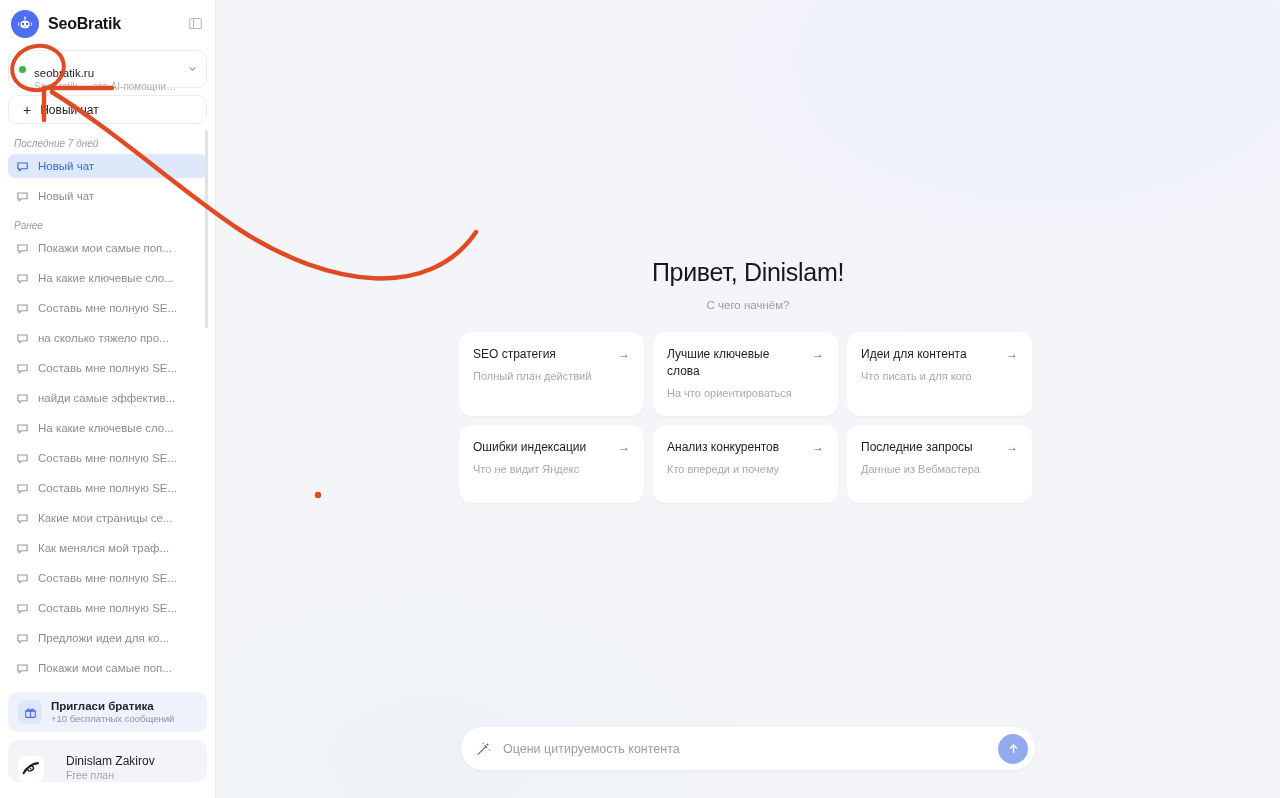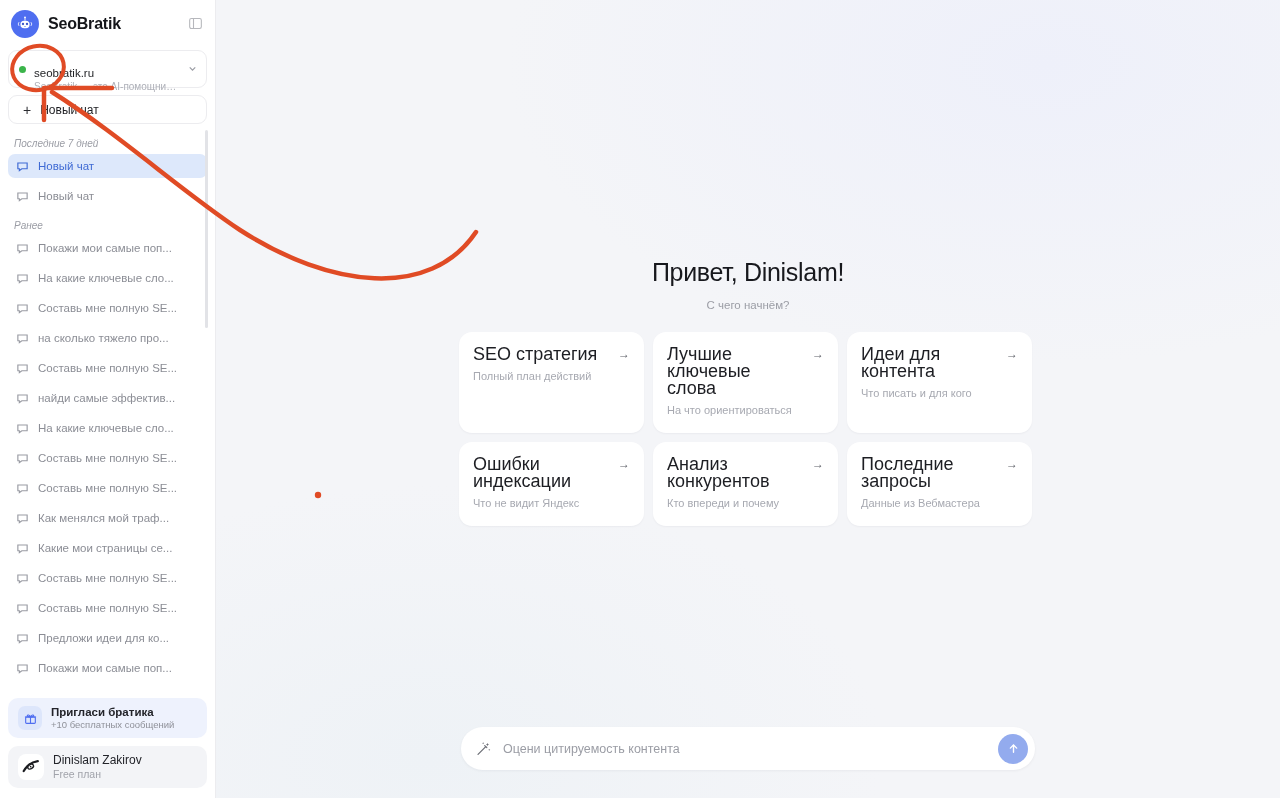"SEO стратегия" .card-title { font-size: 18px -> 12px }
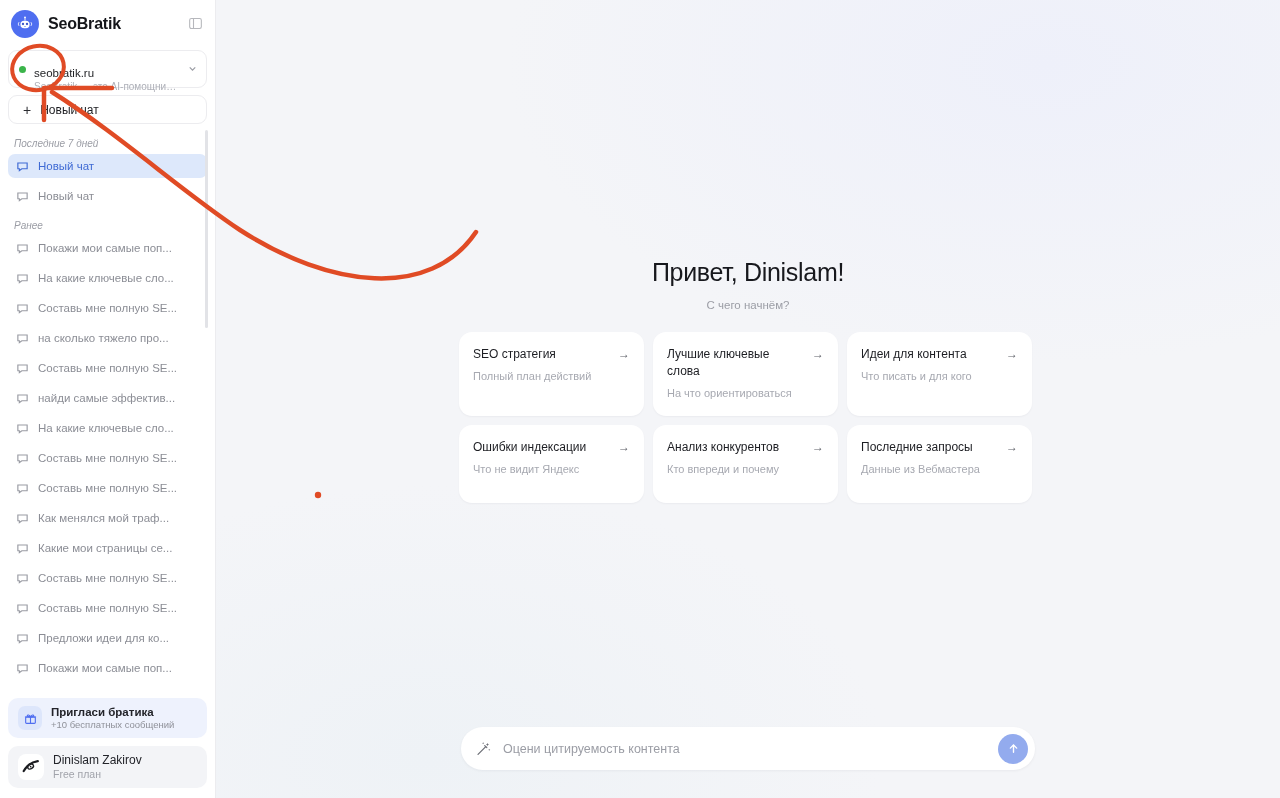"Как менялся мой траф..." div.chat-item { order: before "Какие мои страницы се..." -> after "Какие мои страницы се..." }
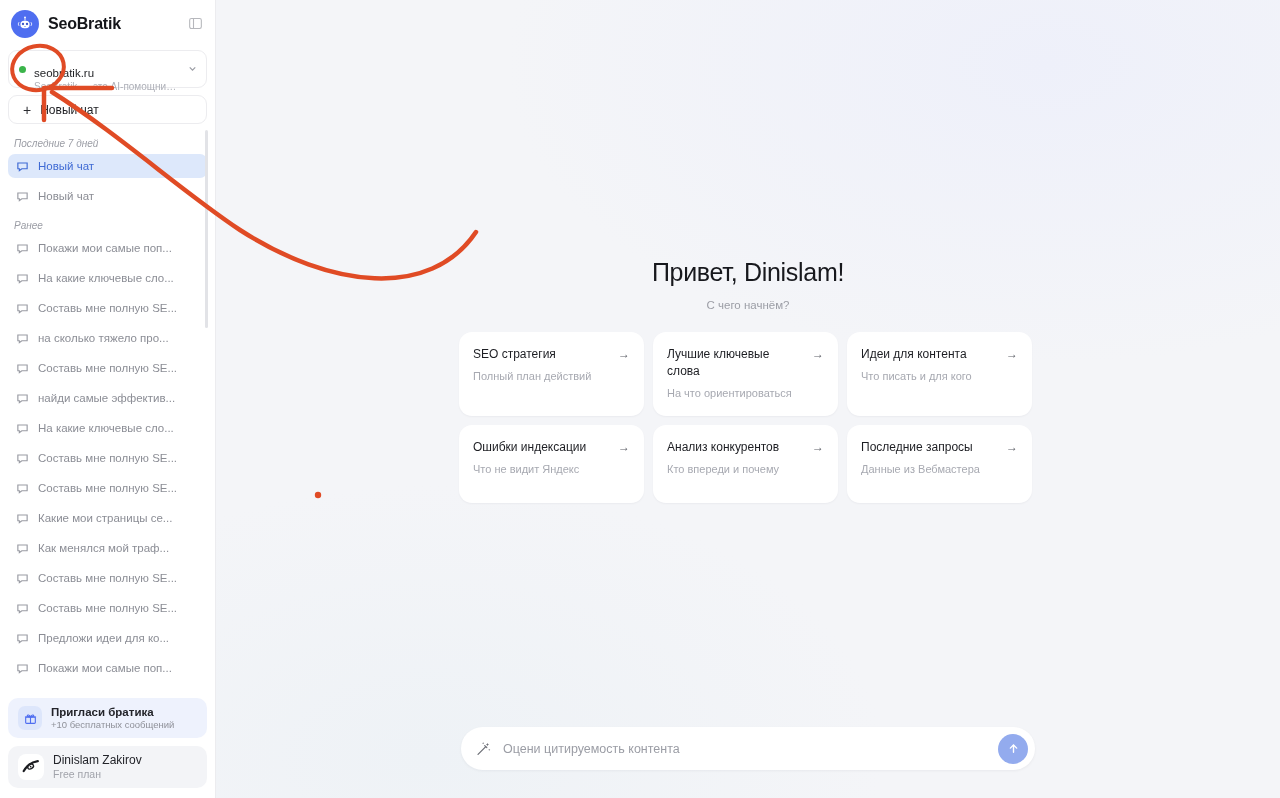"Dinislam Zakirov" .user-card { align-items: center -> flex-end; gap: 9px -> 22px; margin: 0 8px 10px 8px -> 0 8px 16px 8px }
